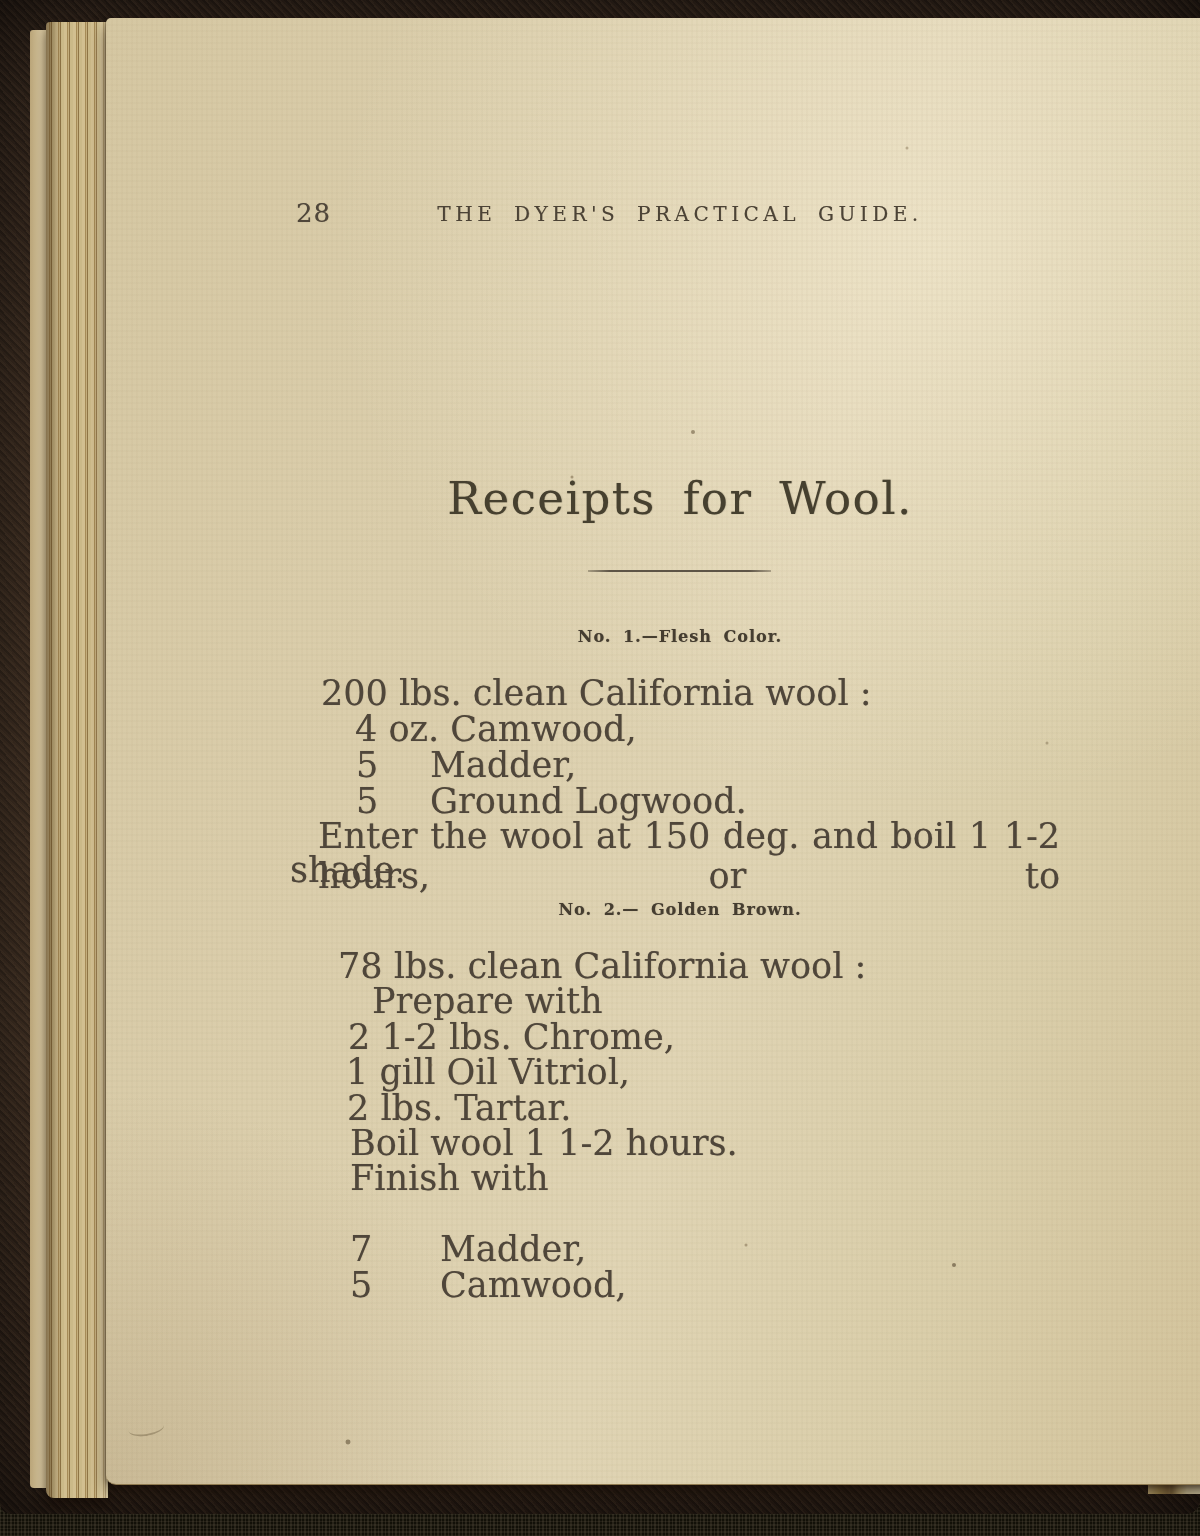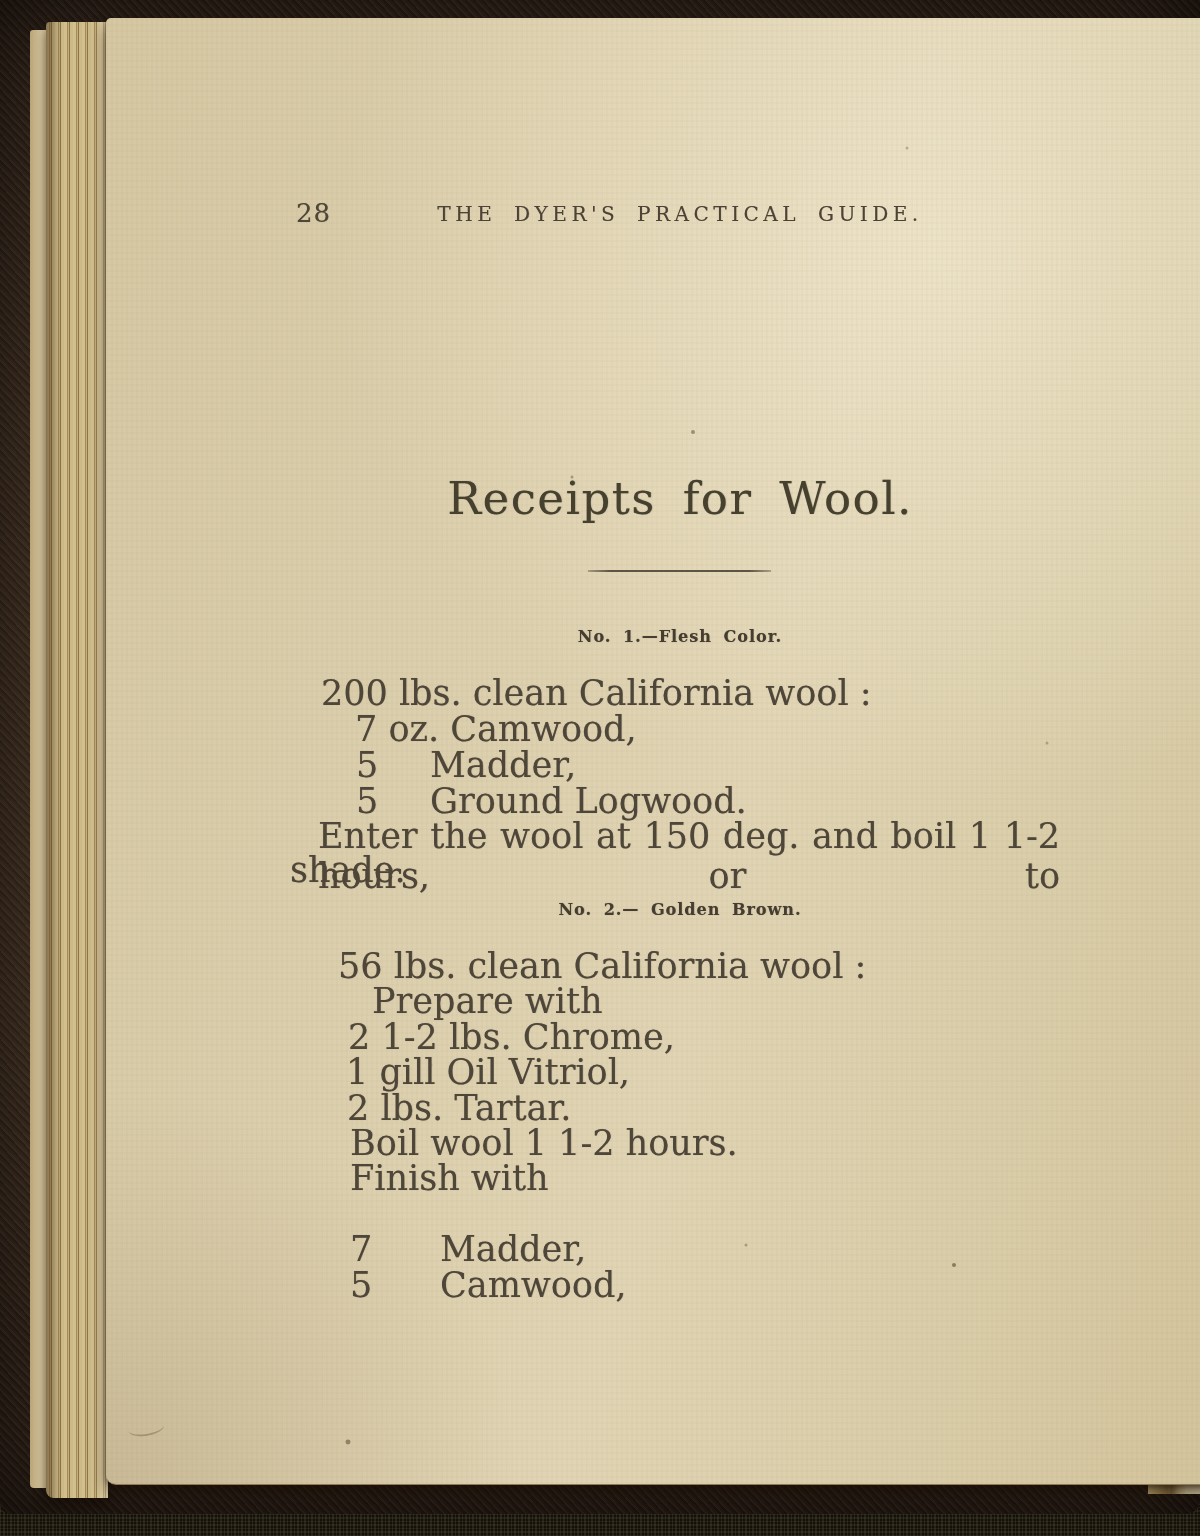"7 oz. Camwood," div.line { text: 7 -> 4 }
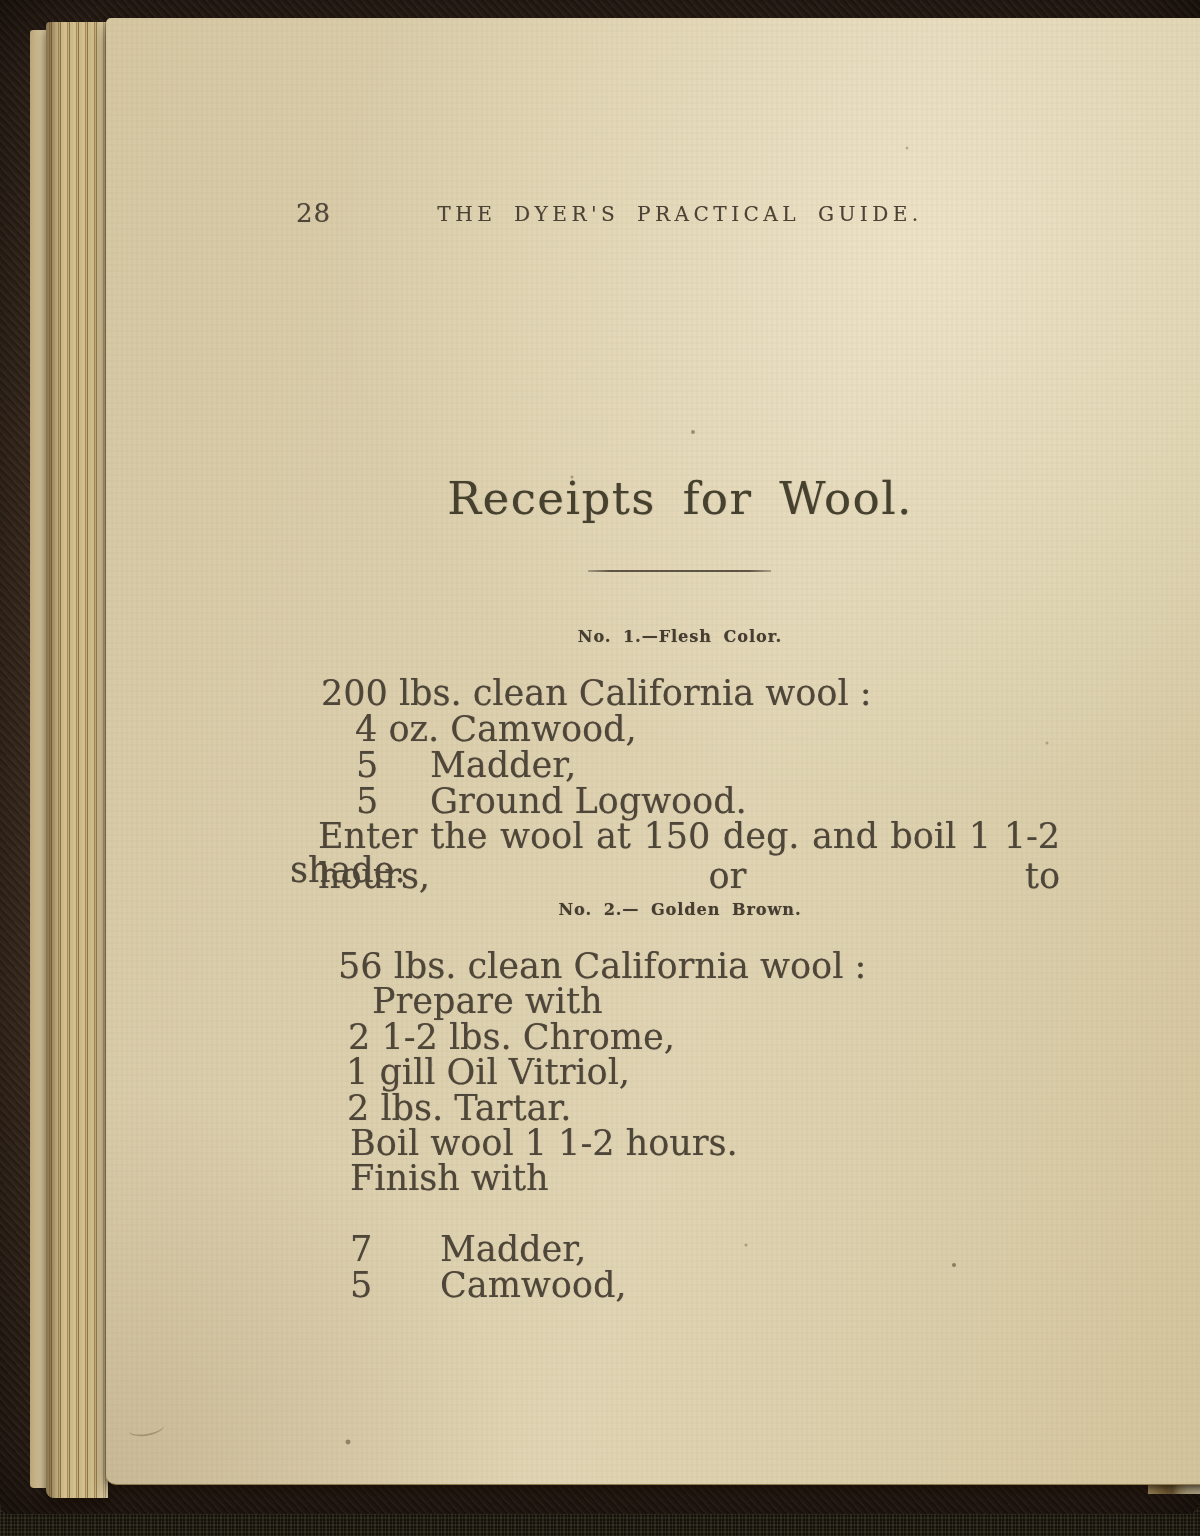"56 lbs. clean California wool" div.line { text: 56 -> 78 }
